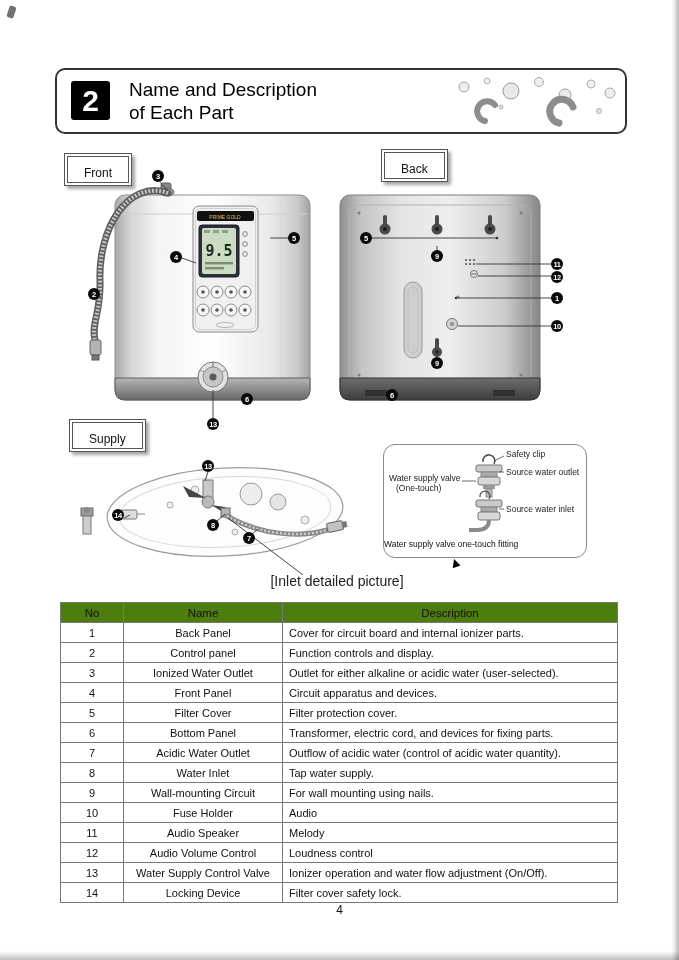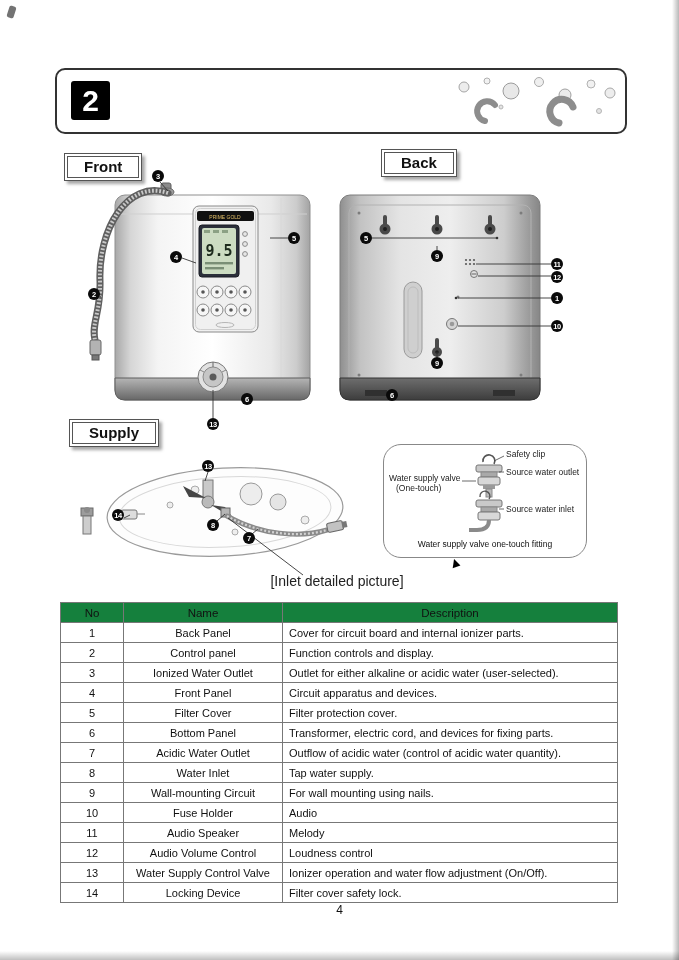"Name and Description" div.header-title { html: none -> <div> <div>Name and Description</div> <div>of Each Part</div> </div> }
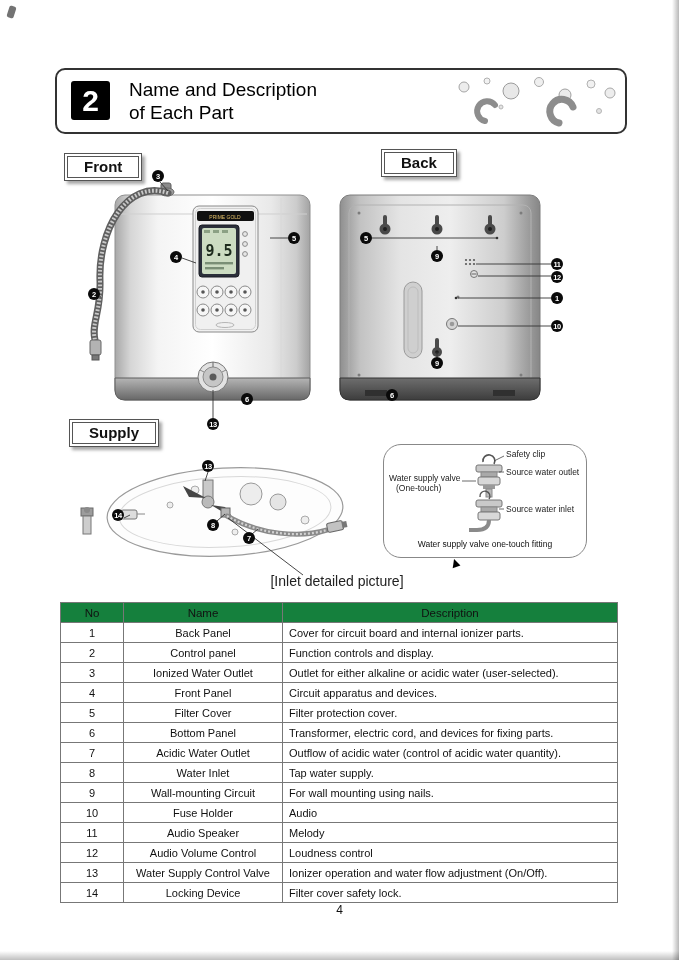"Front" .view-label .inner { font-size: 15px -> 12px; font-weight: bold -> none; padding: 1px 16px 2px -> 9px 16px 2px }
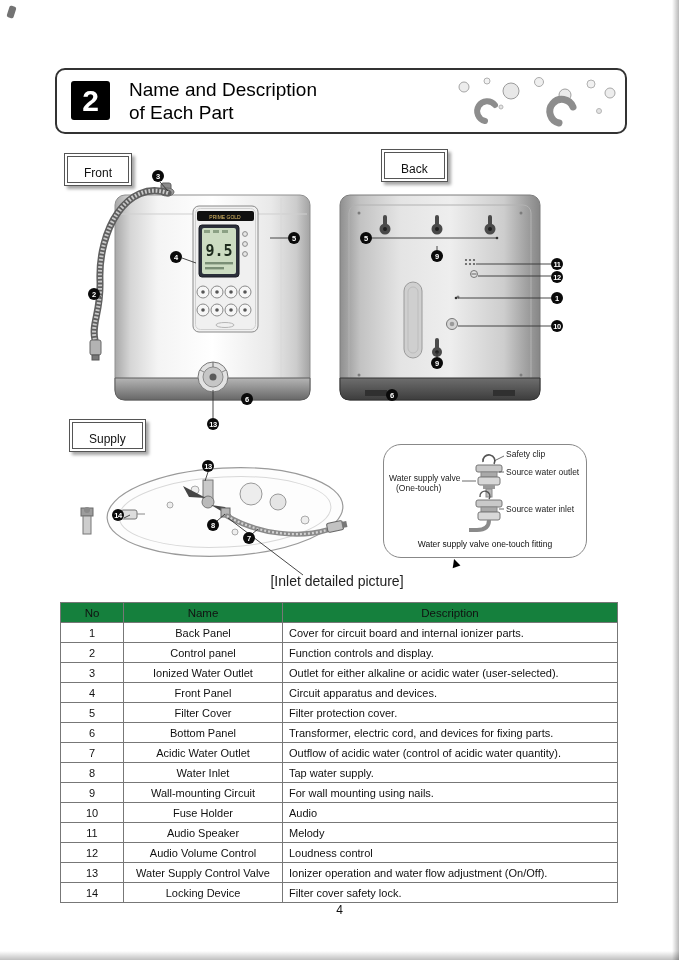"Safety clip" .inset-box { border-radius: 18px -> 12px }
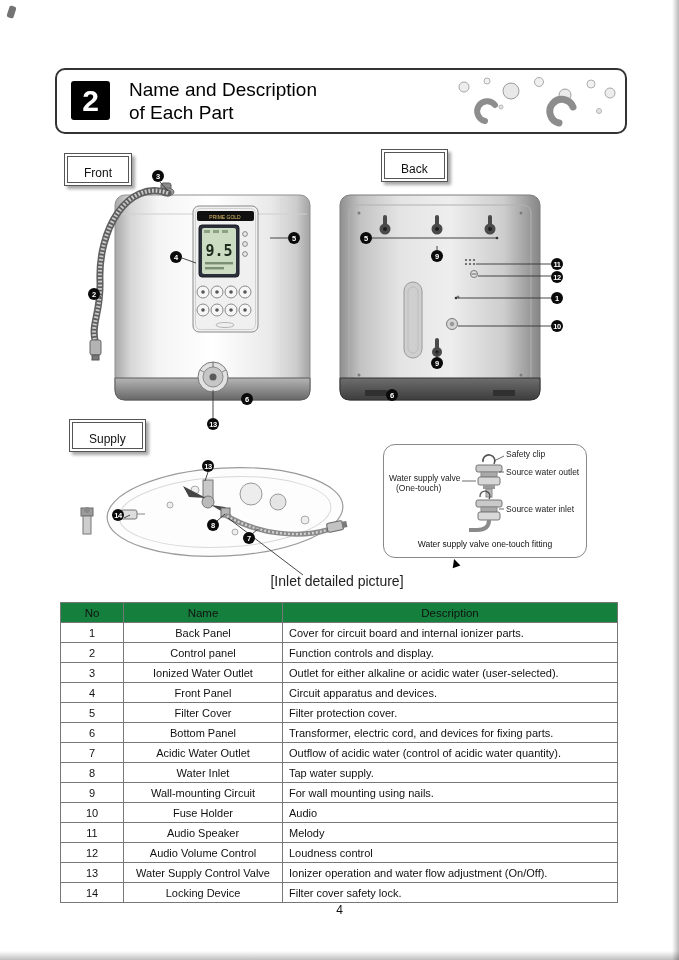"Water supply valve one-touch fitting" .inset-caption { text-align: center -> none }
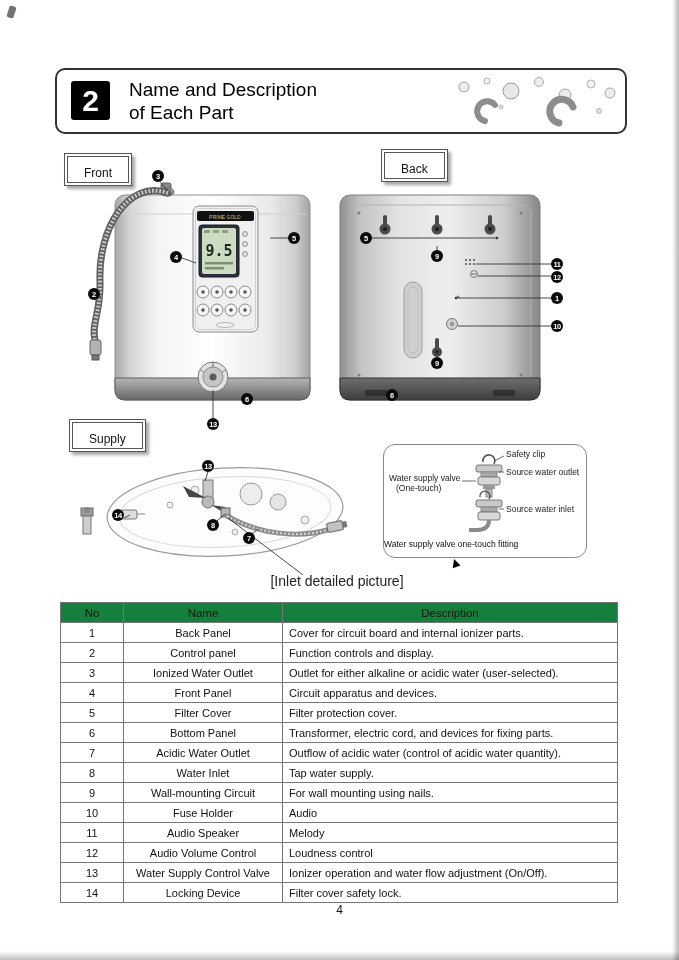"No" .parts-table th { background: #15803d -> #4d7c0f }
